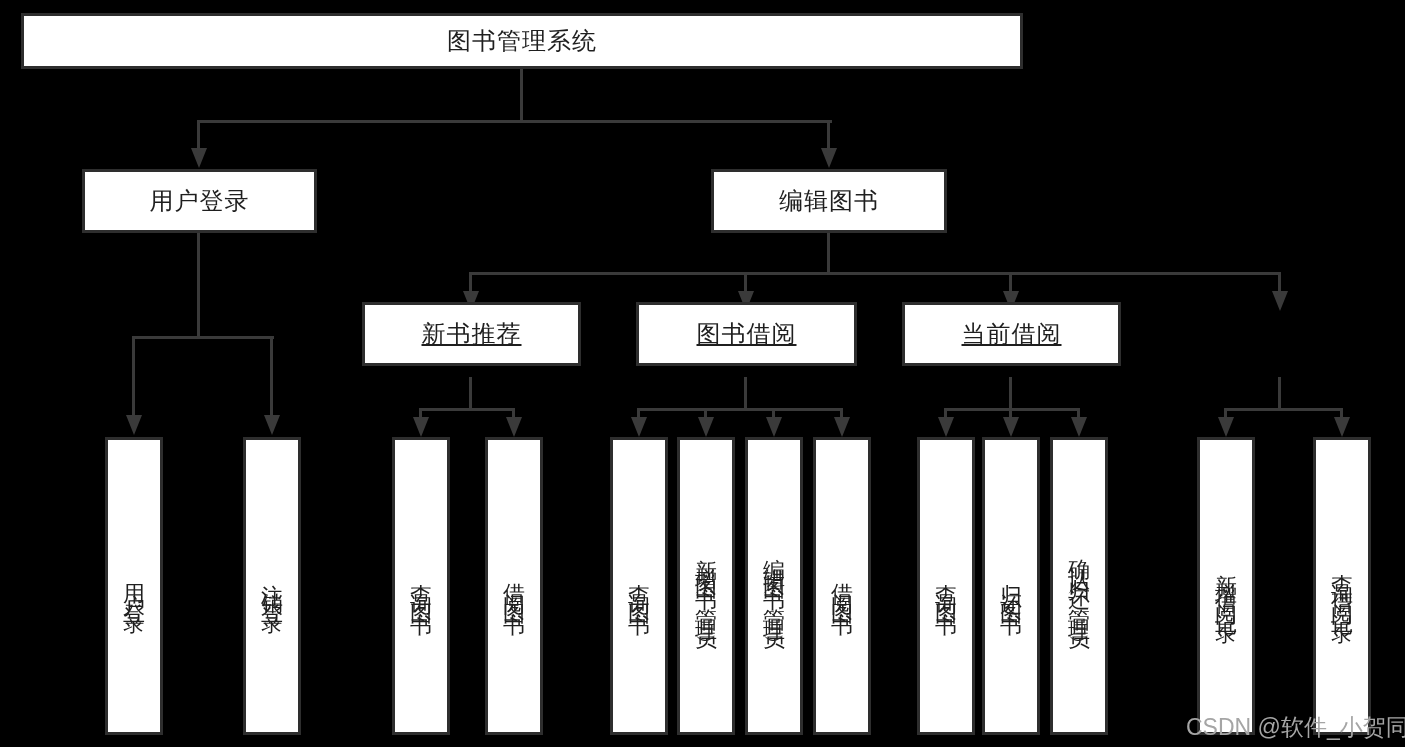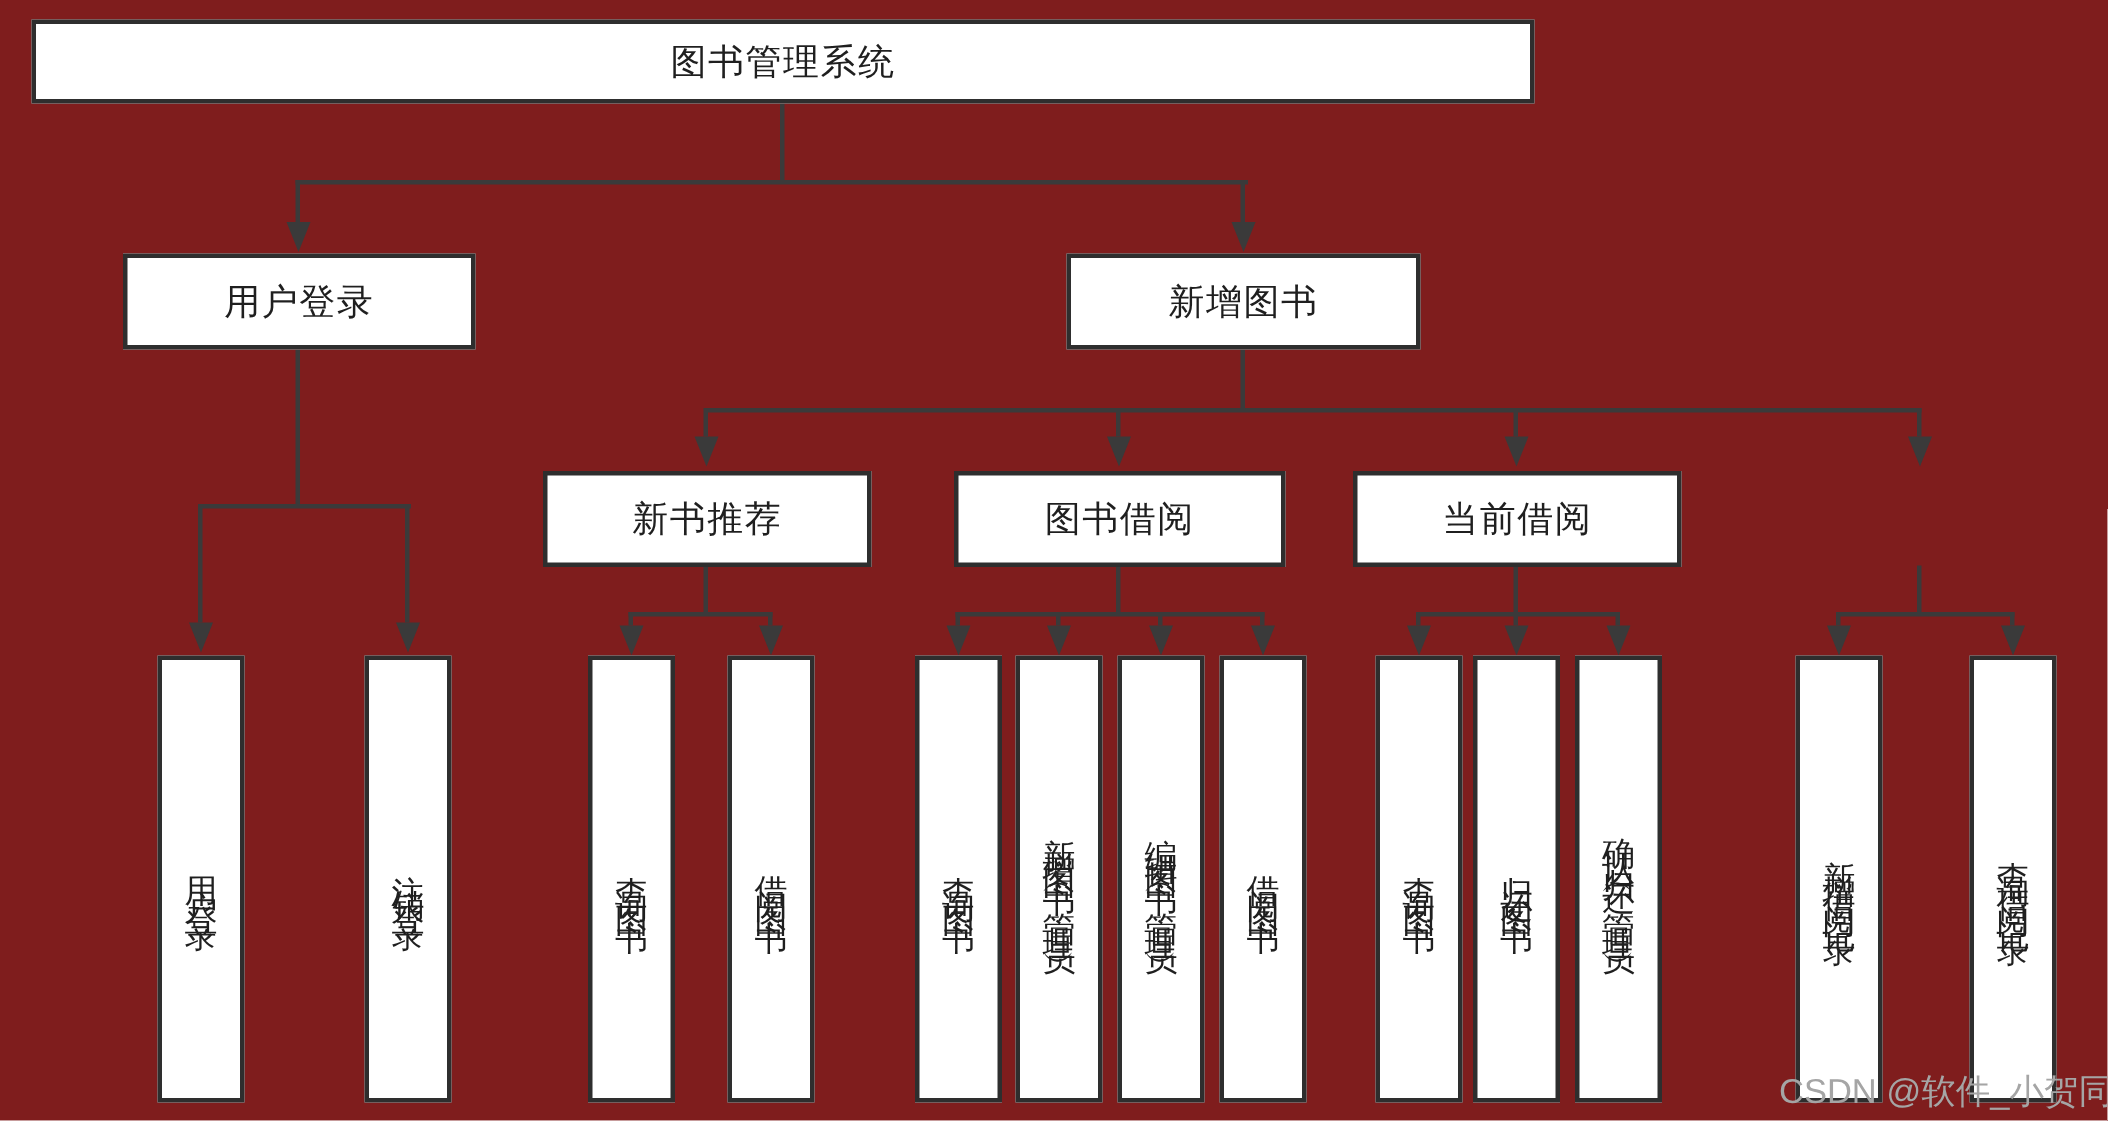"图书管理系统" .canvas { background: #7f1d1d -> #000000 }
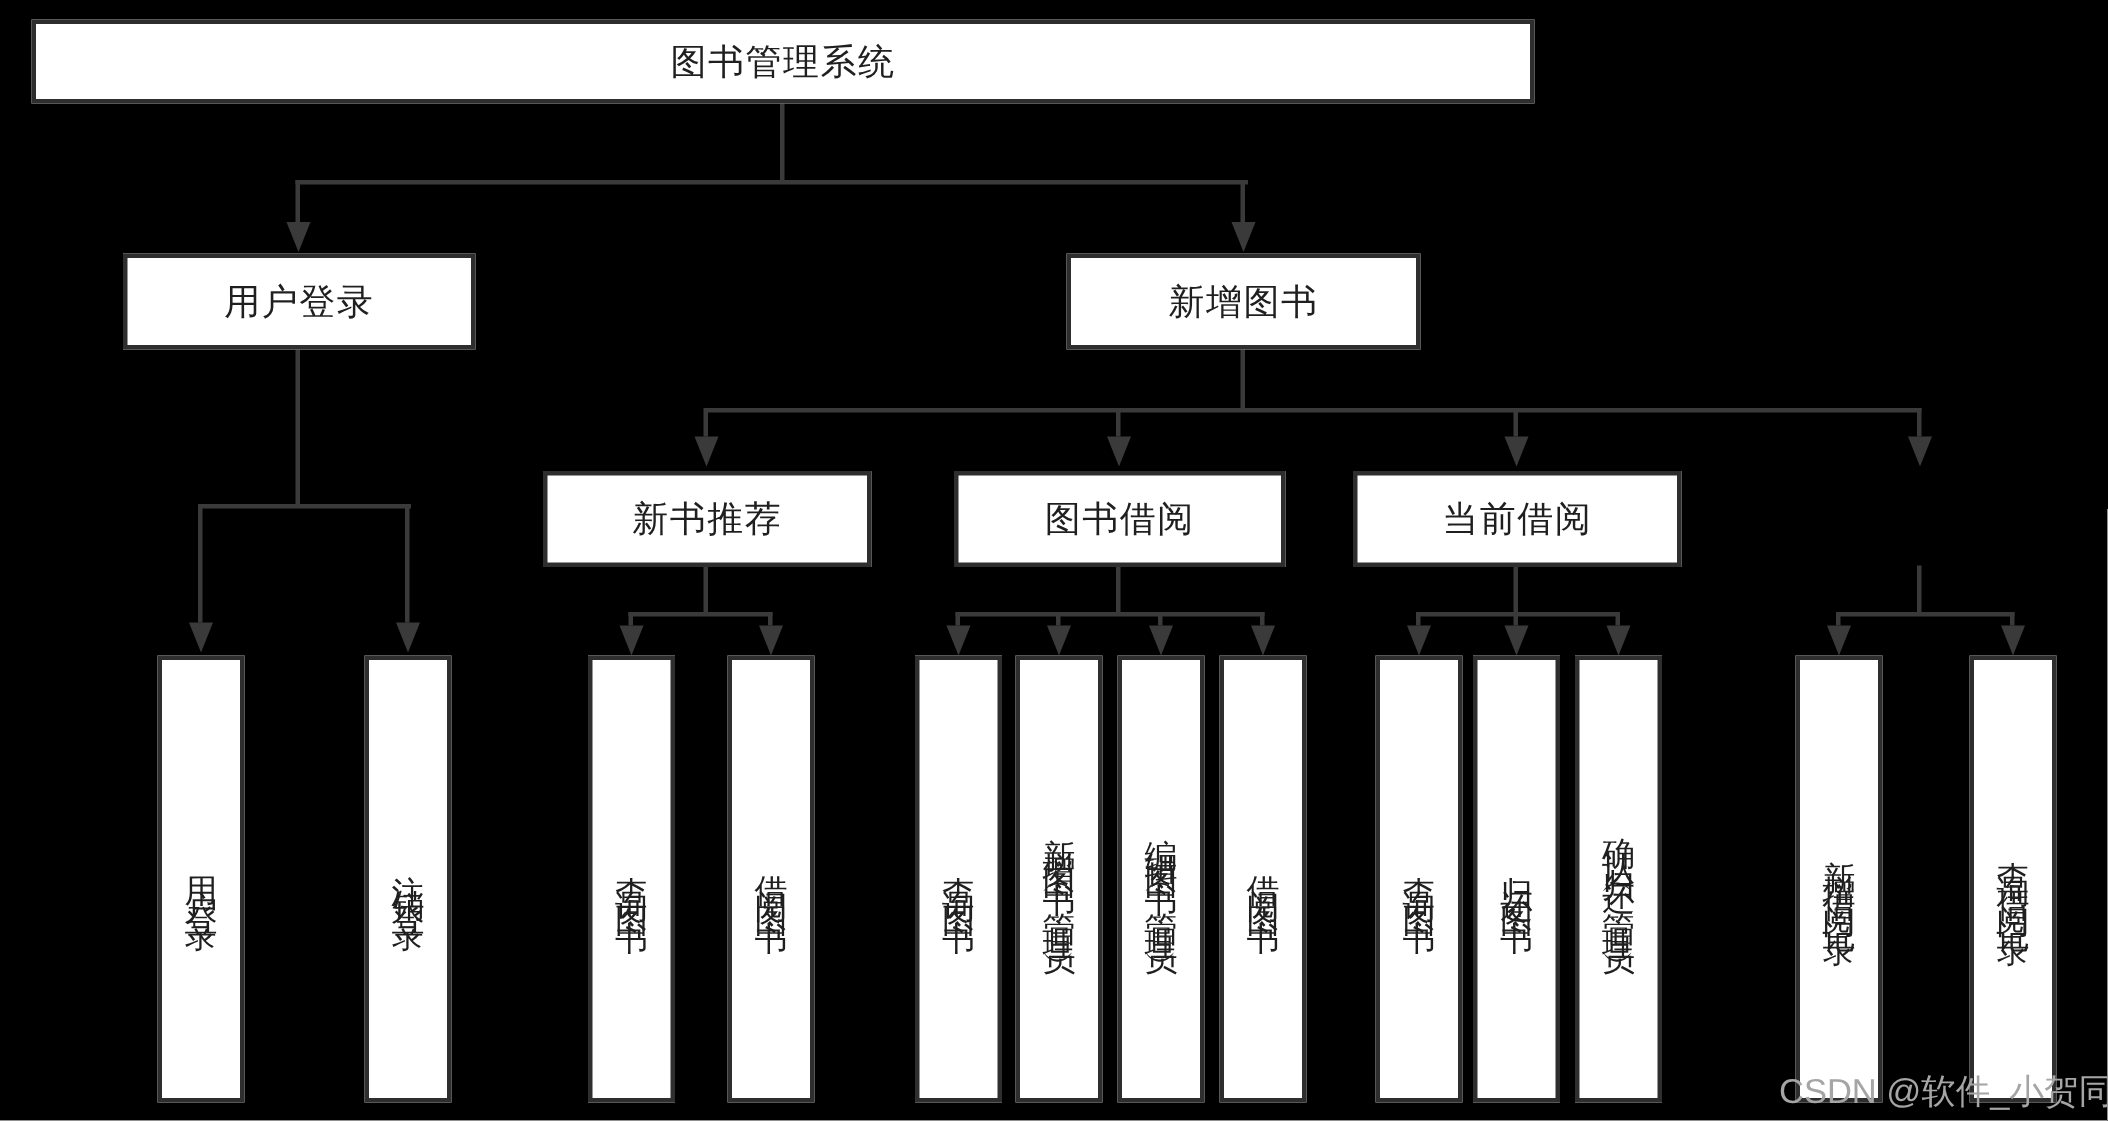"新增图书" div.box { text: 新增 -> 编辑 }
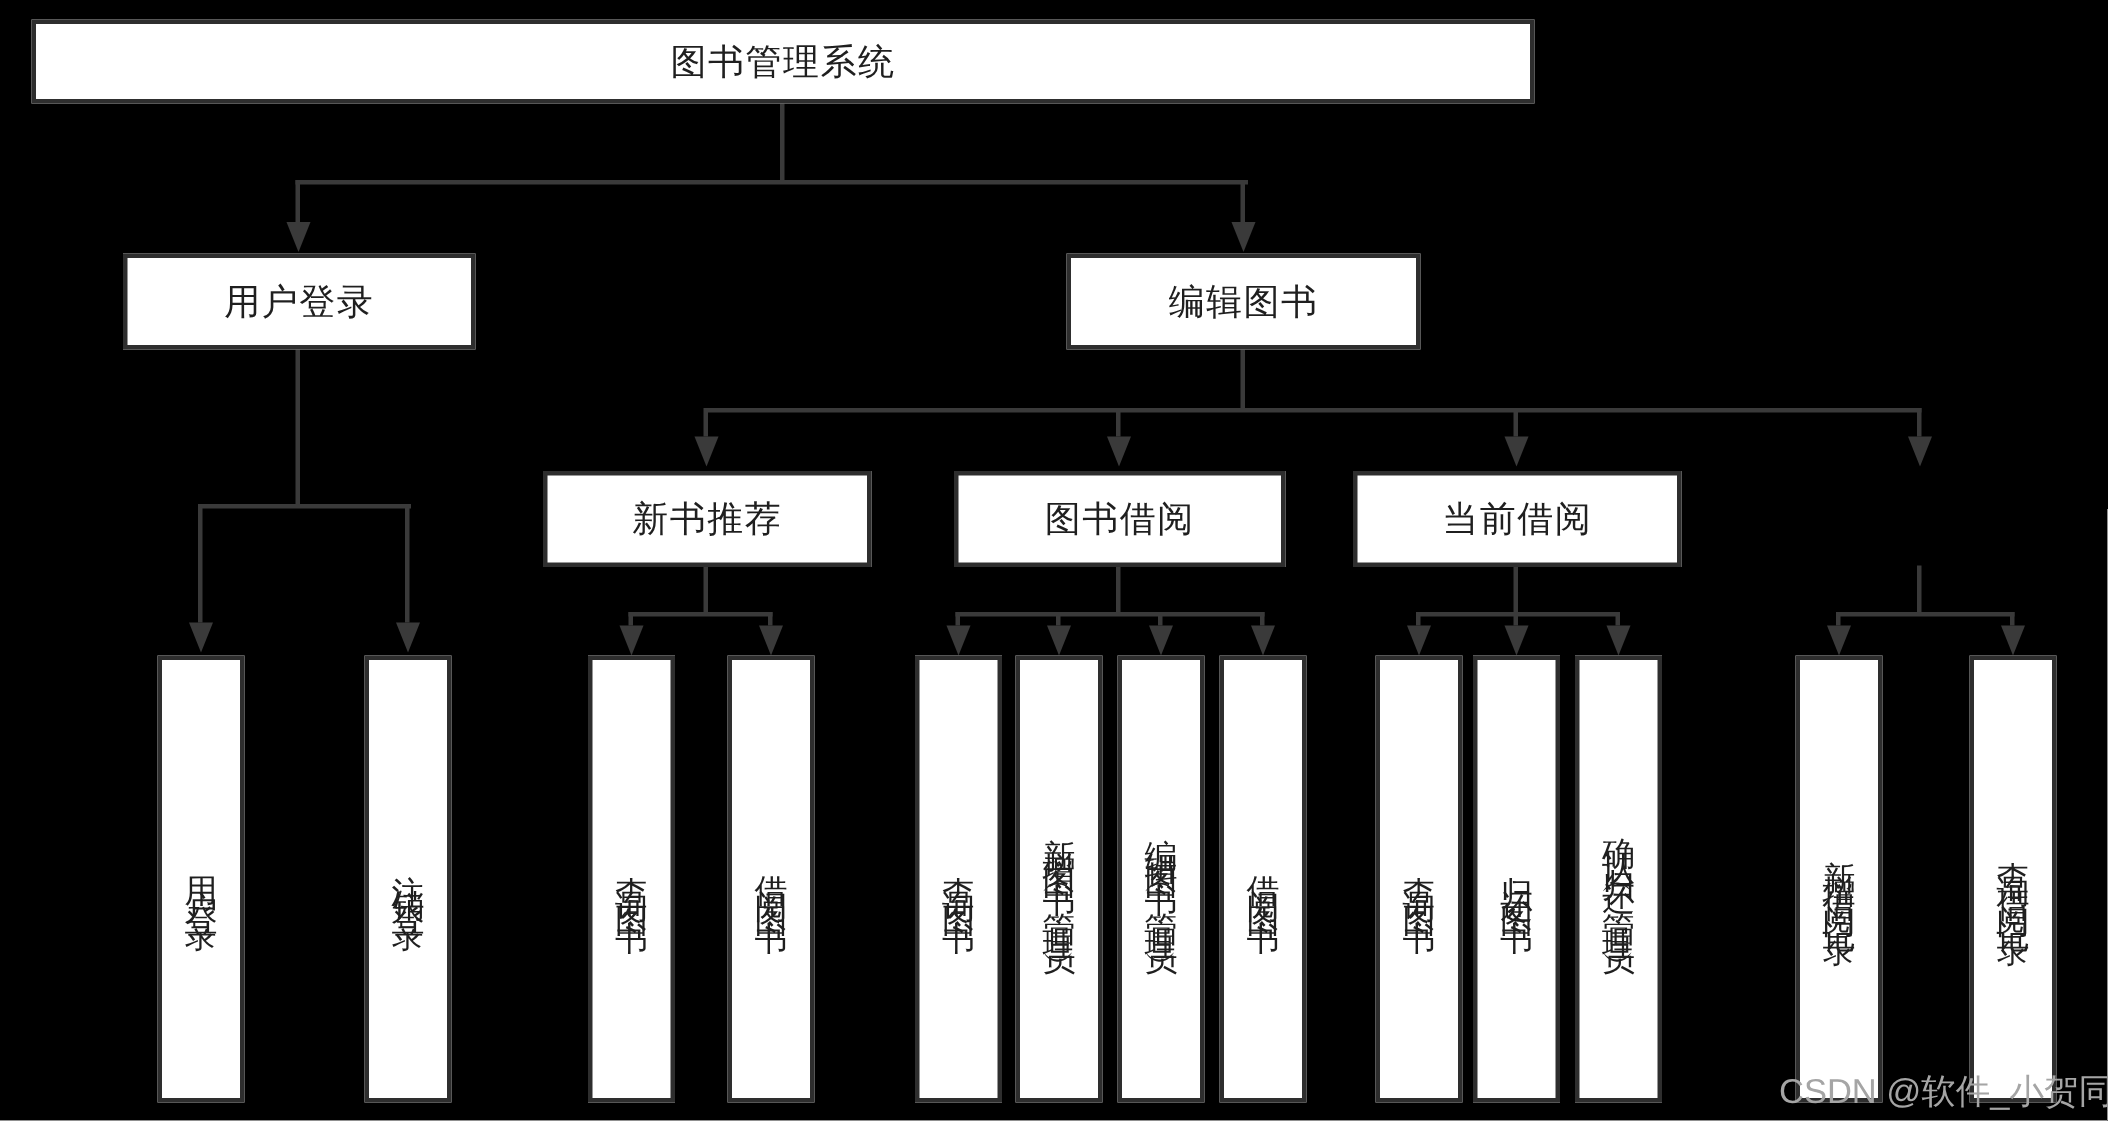"新书推荐" .lvl3 { text-decoration: none -> underline; top: 314px -> 302px }
